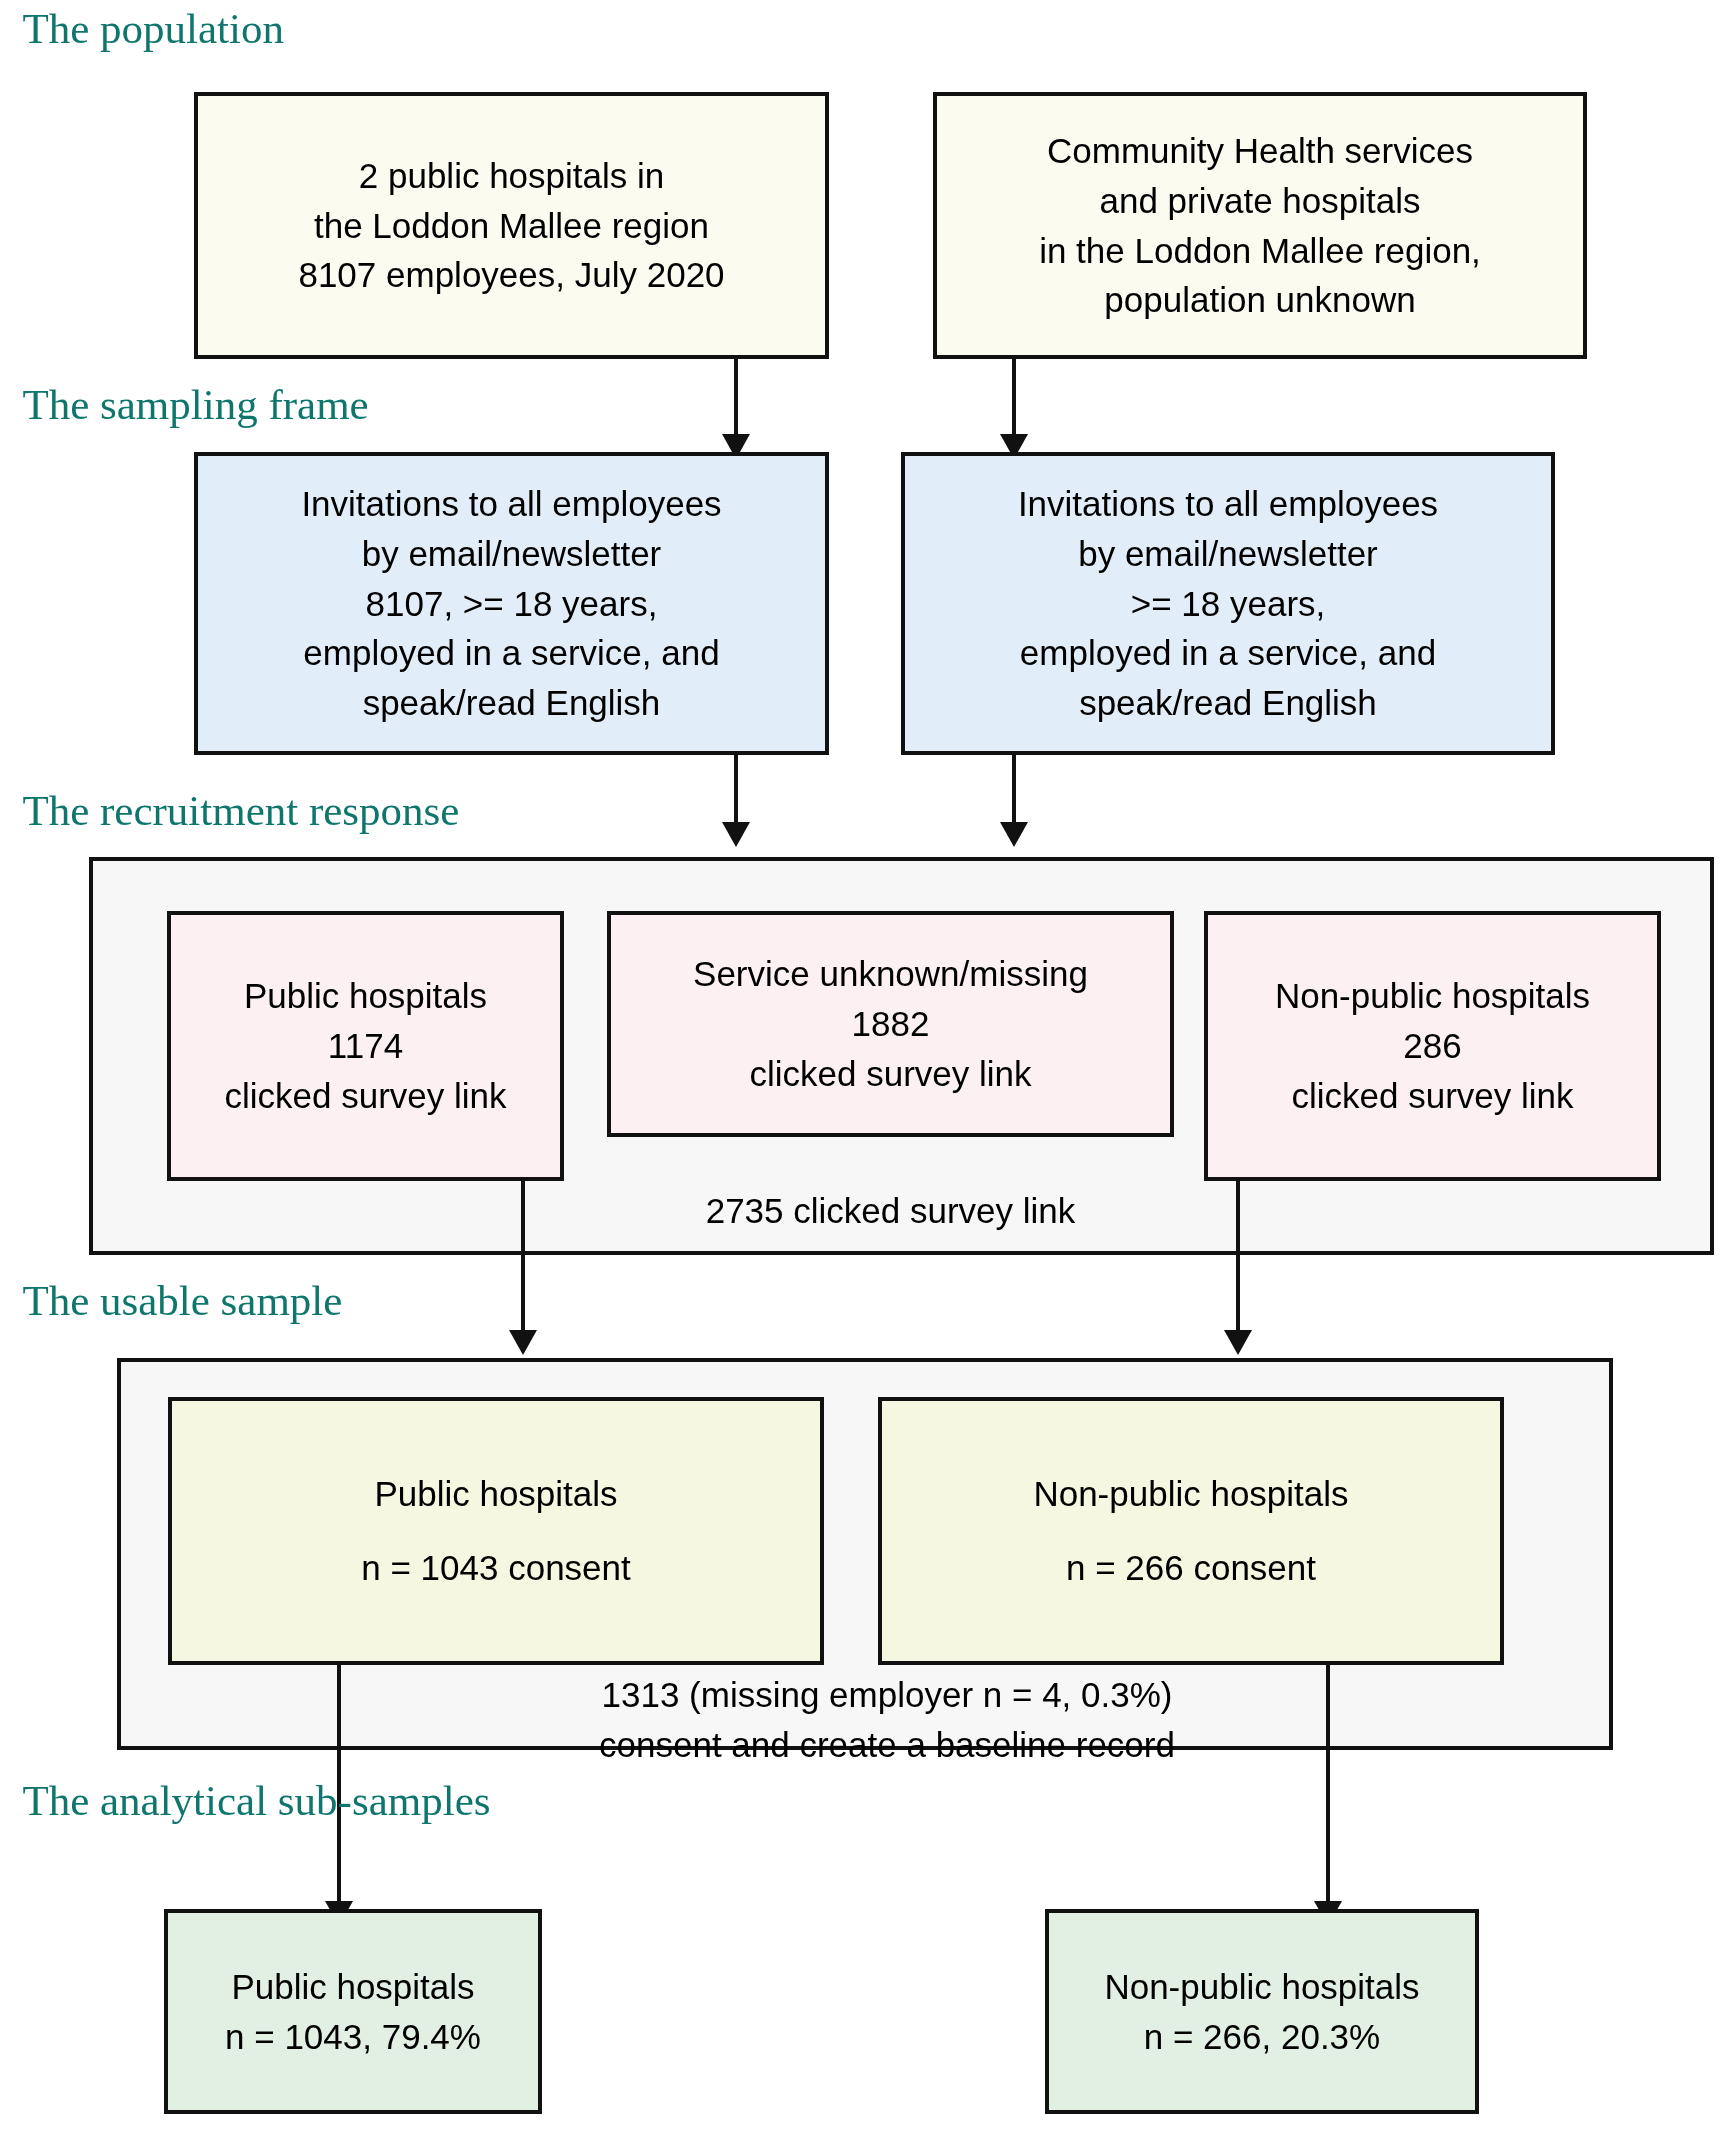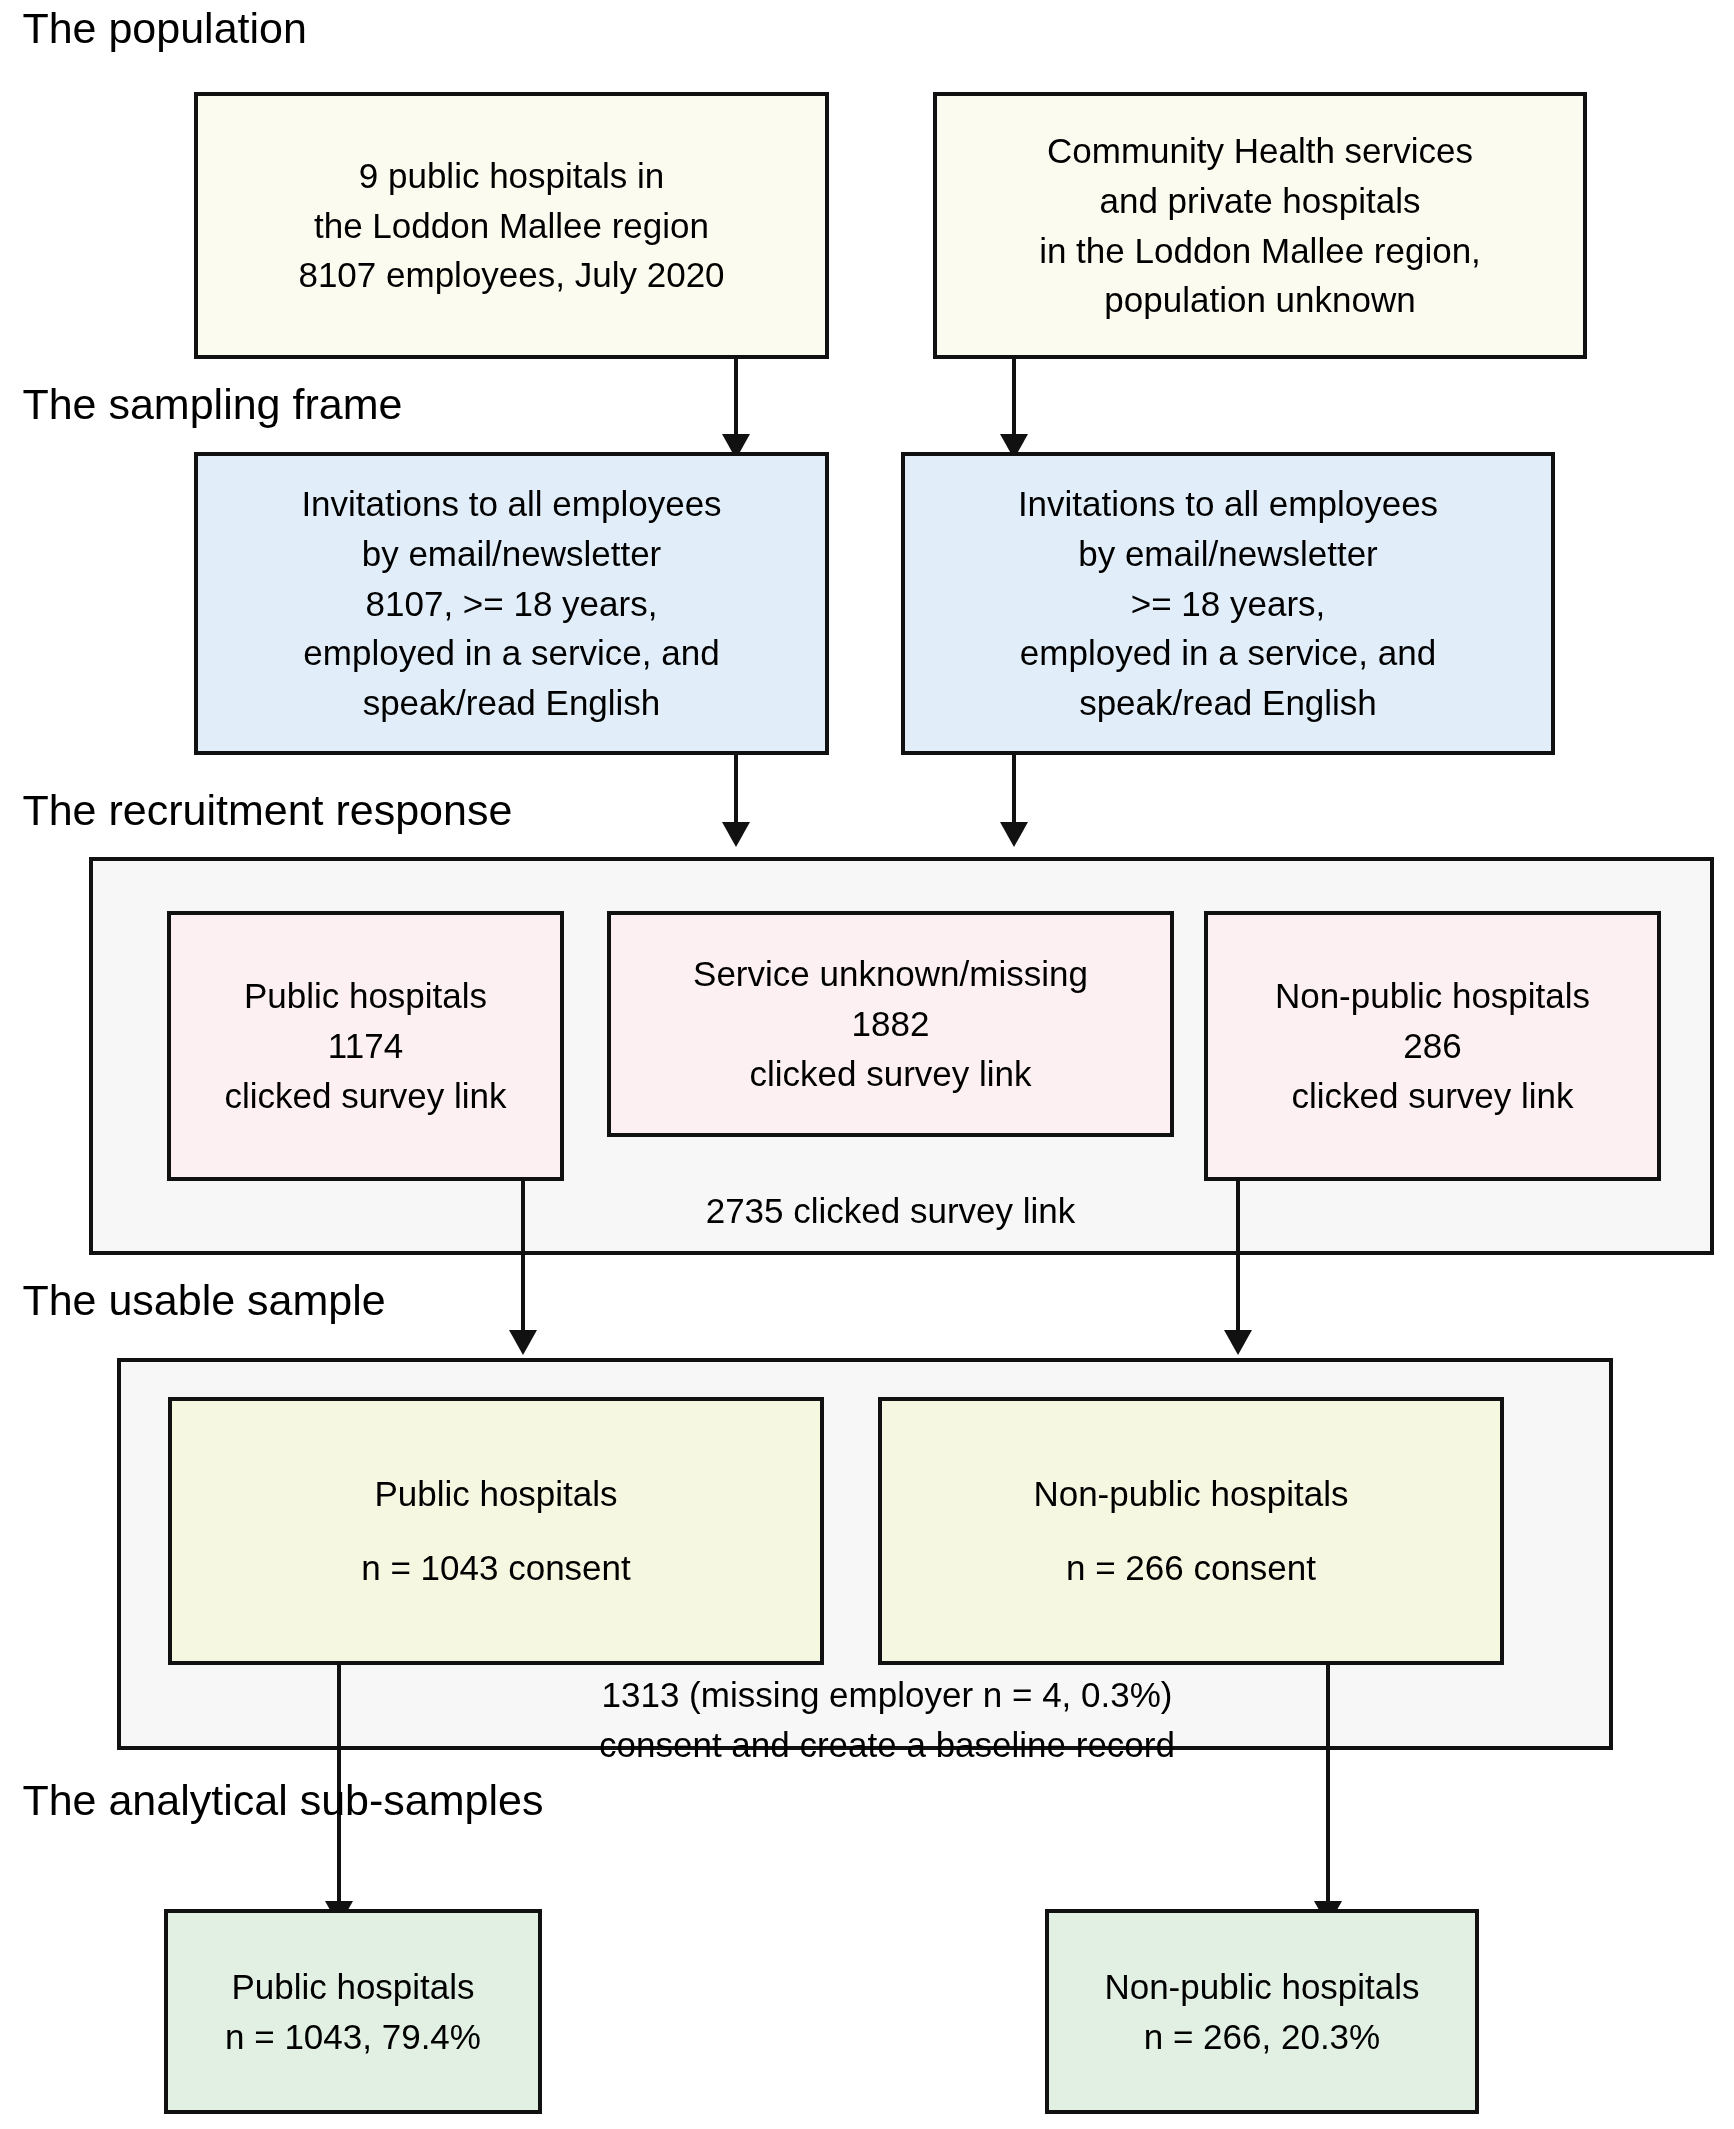"The population" .section-label { color: #000000 -> #0f766e; font-family: Liberation Sans, sans-serif -> Liberation Serif, serif }
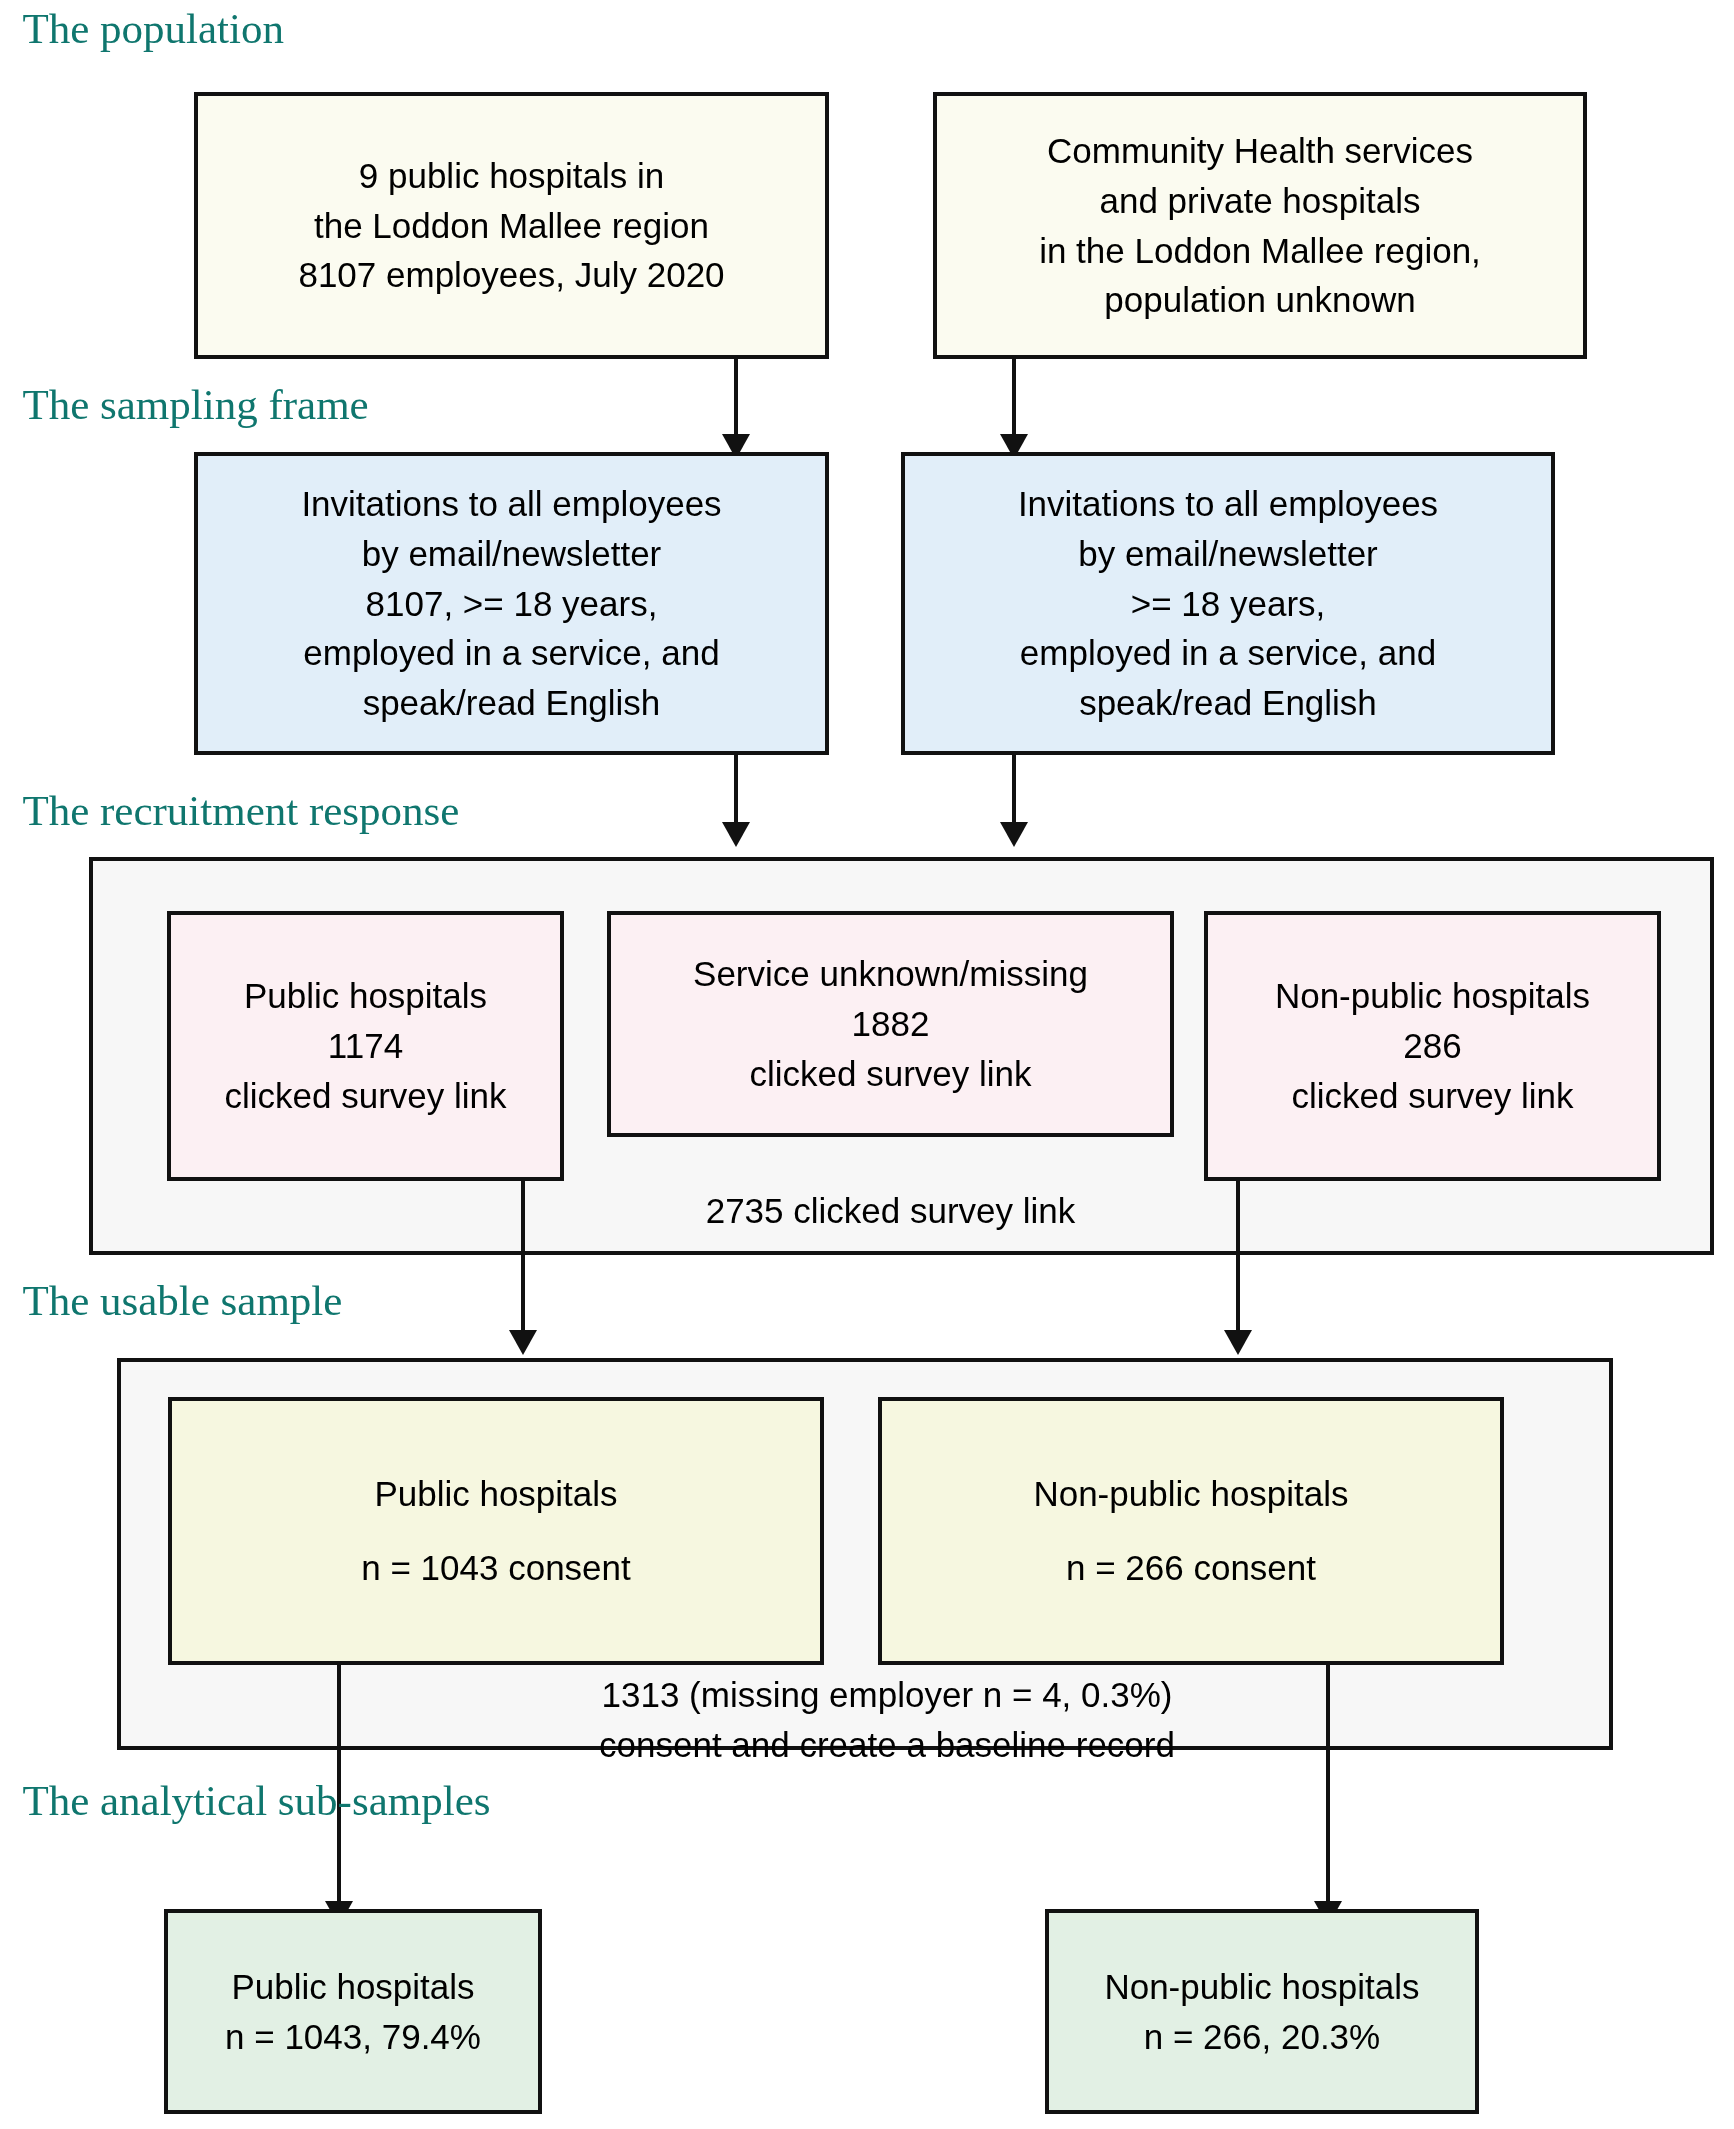"9 public hospitals in" span.line { text: 9 -> 2 }
